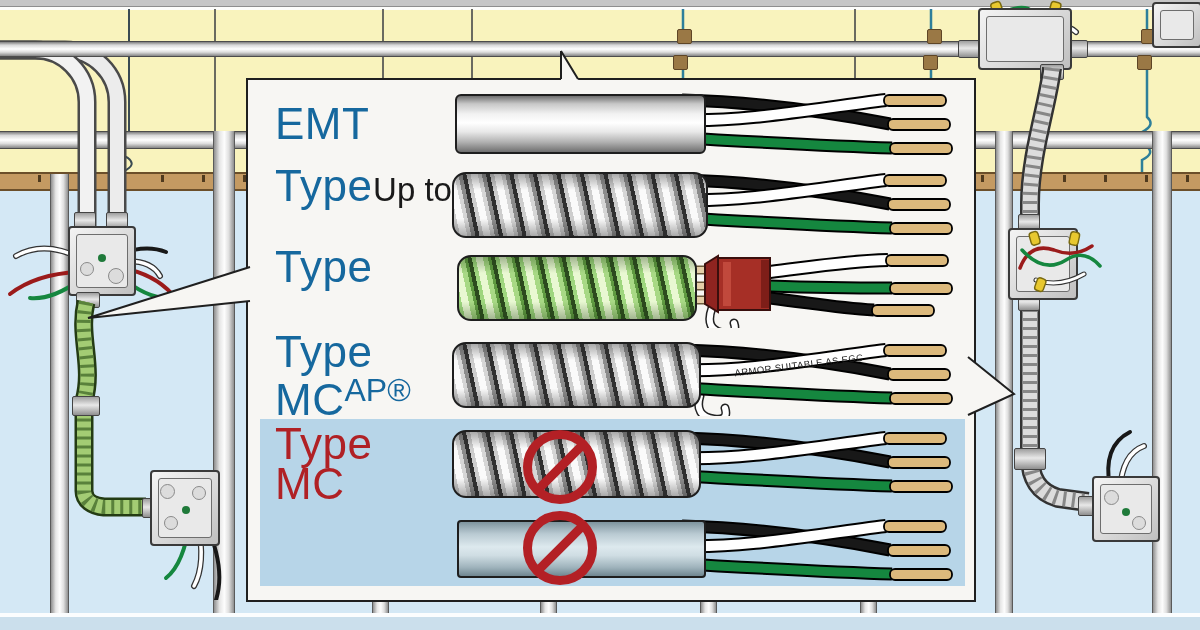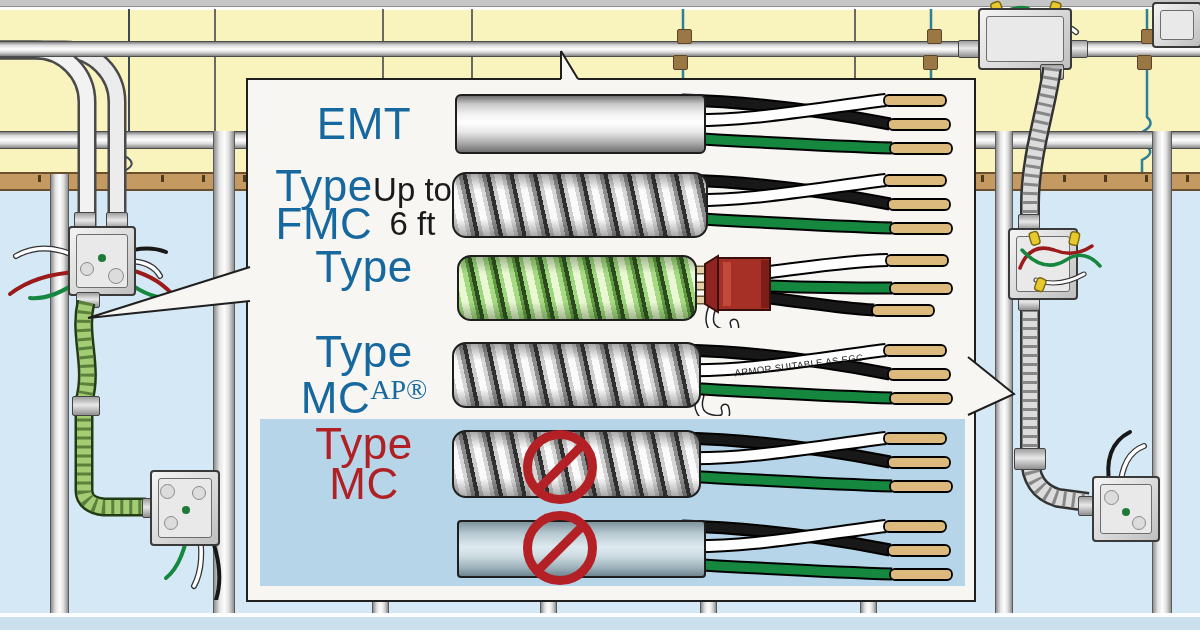"EMT" .lbl { left: 0 -> 16px; text-align: center -> none }
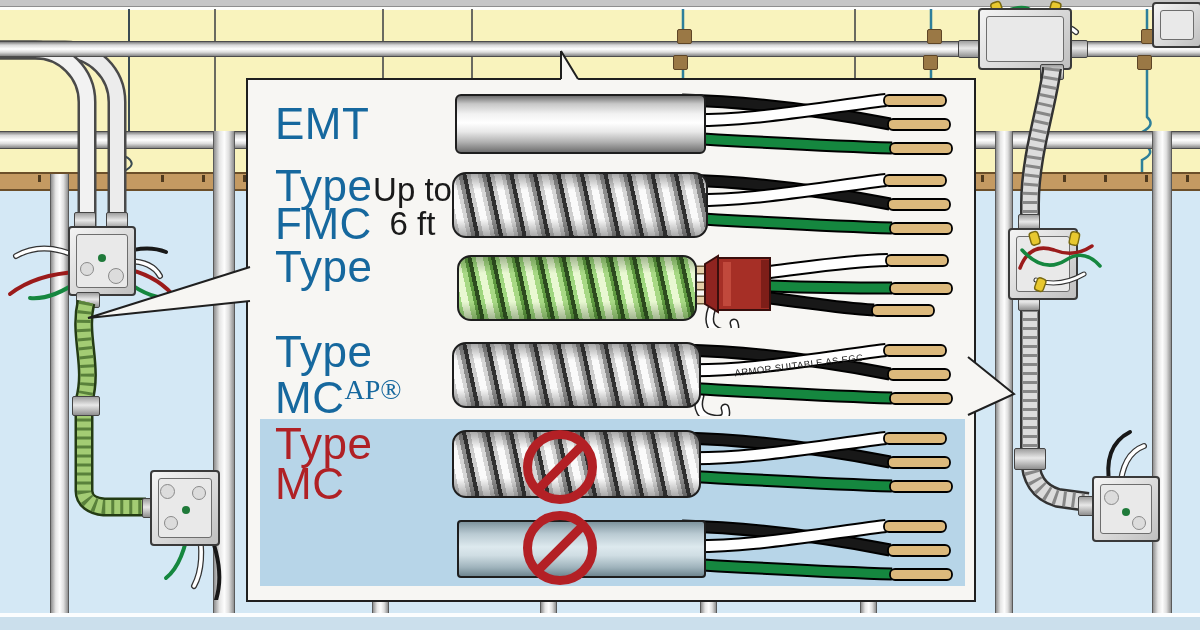"FMC" div.lbl { html: <div>FMC</div> -> none }
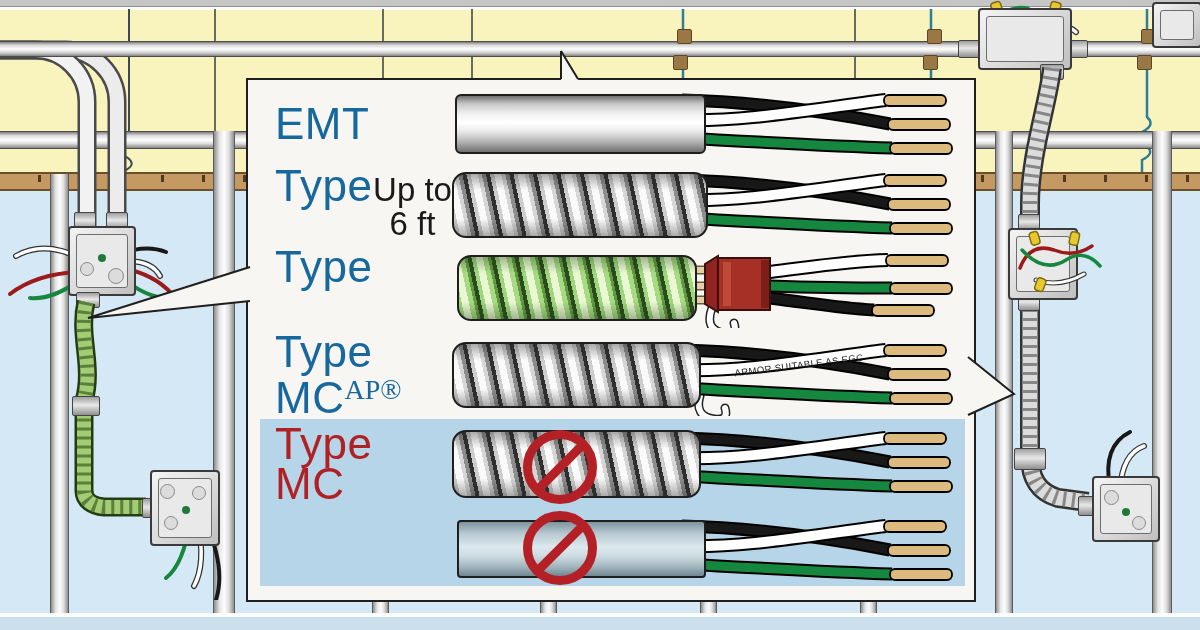"6 ft" div.note { html: <div>6 ft</div> -> none }
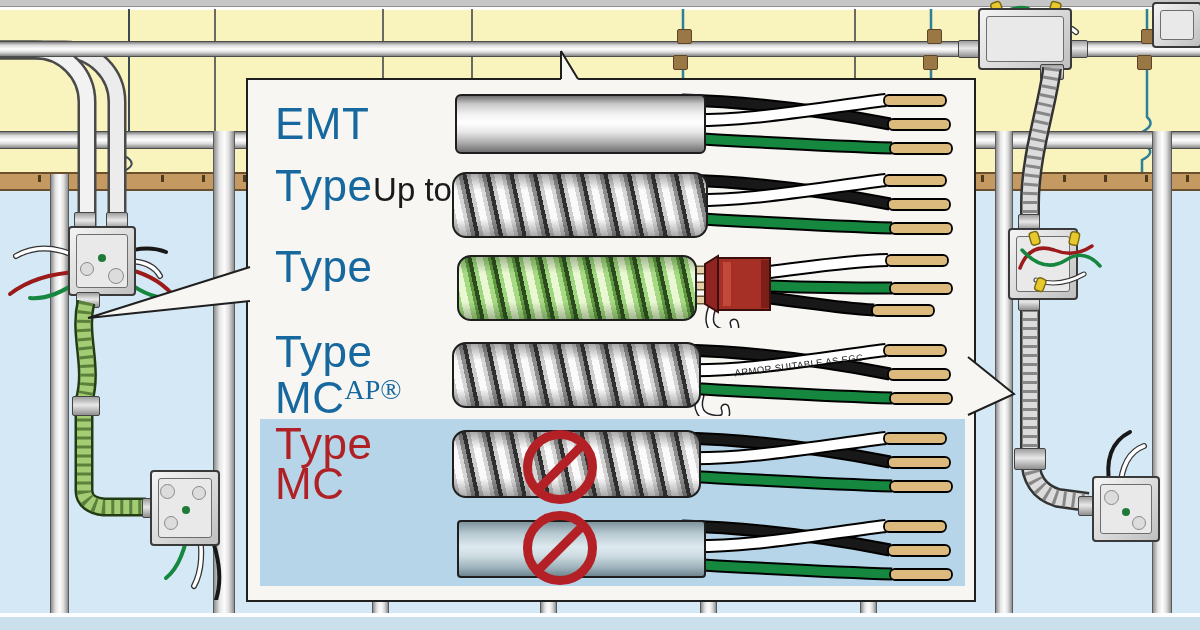"AP®" .lbl sup { font-family: Liberation Serif, serif -> none; font-size: 28px -> 32px }
